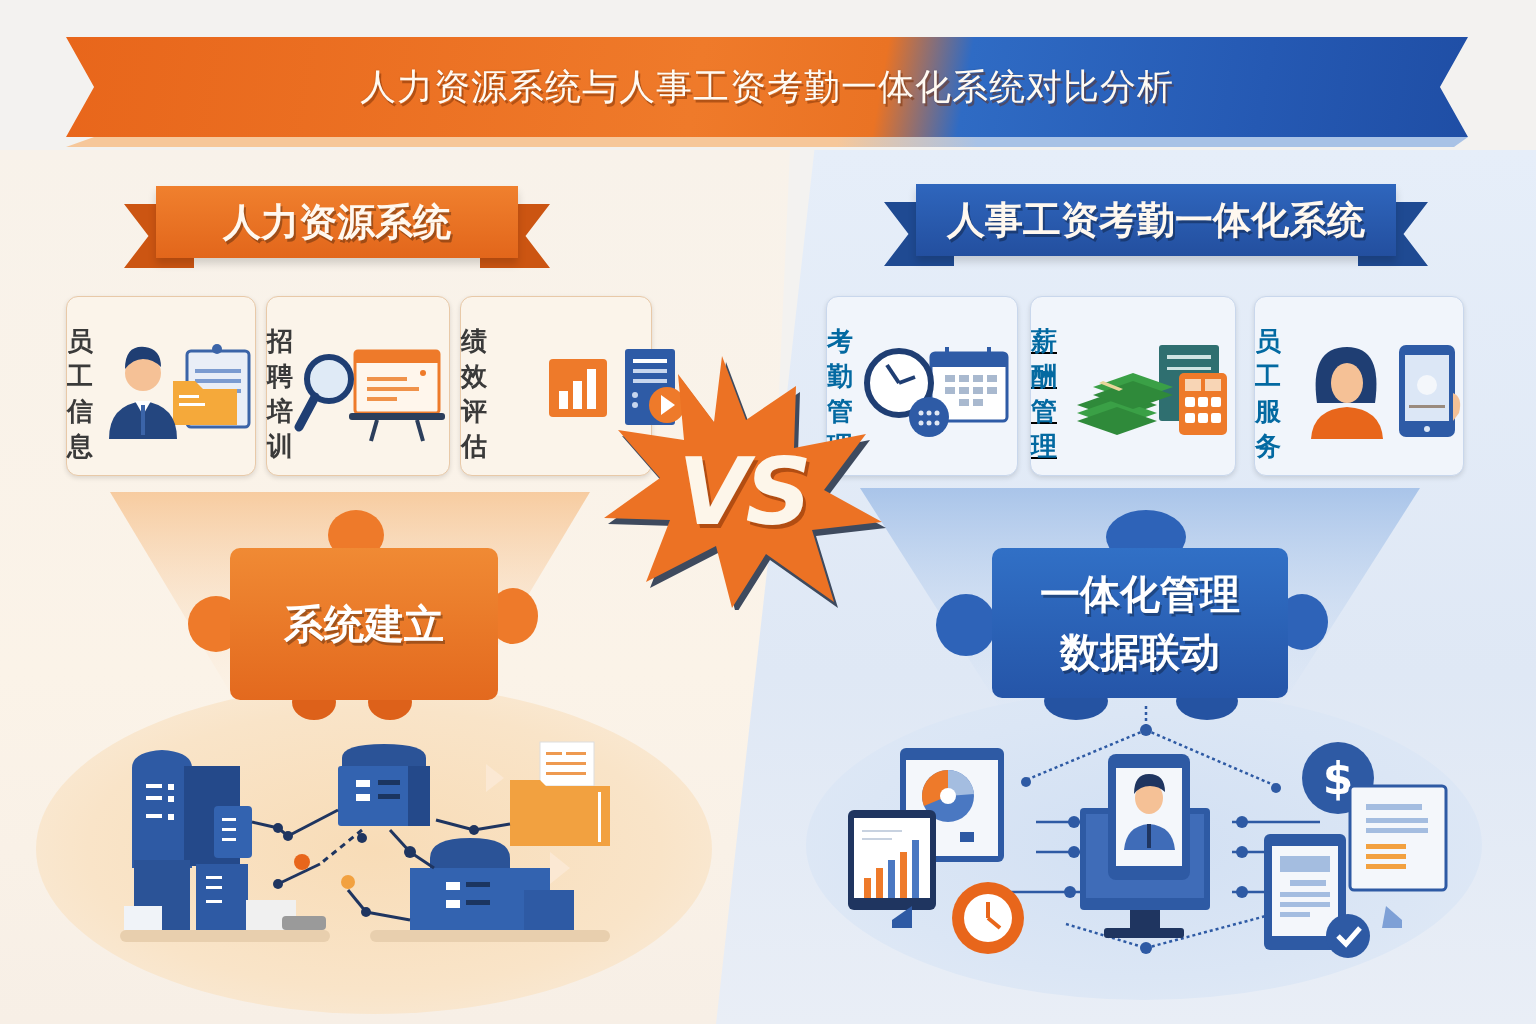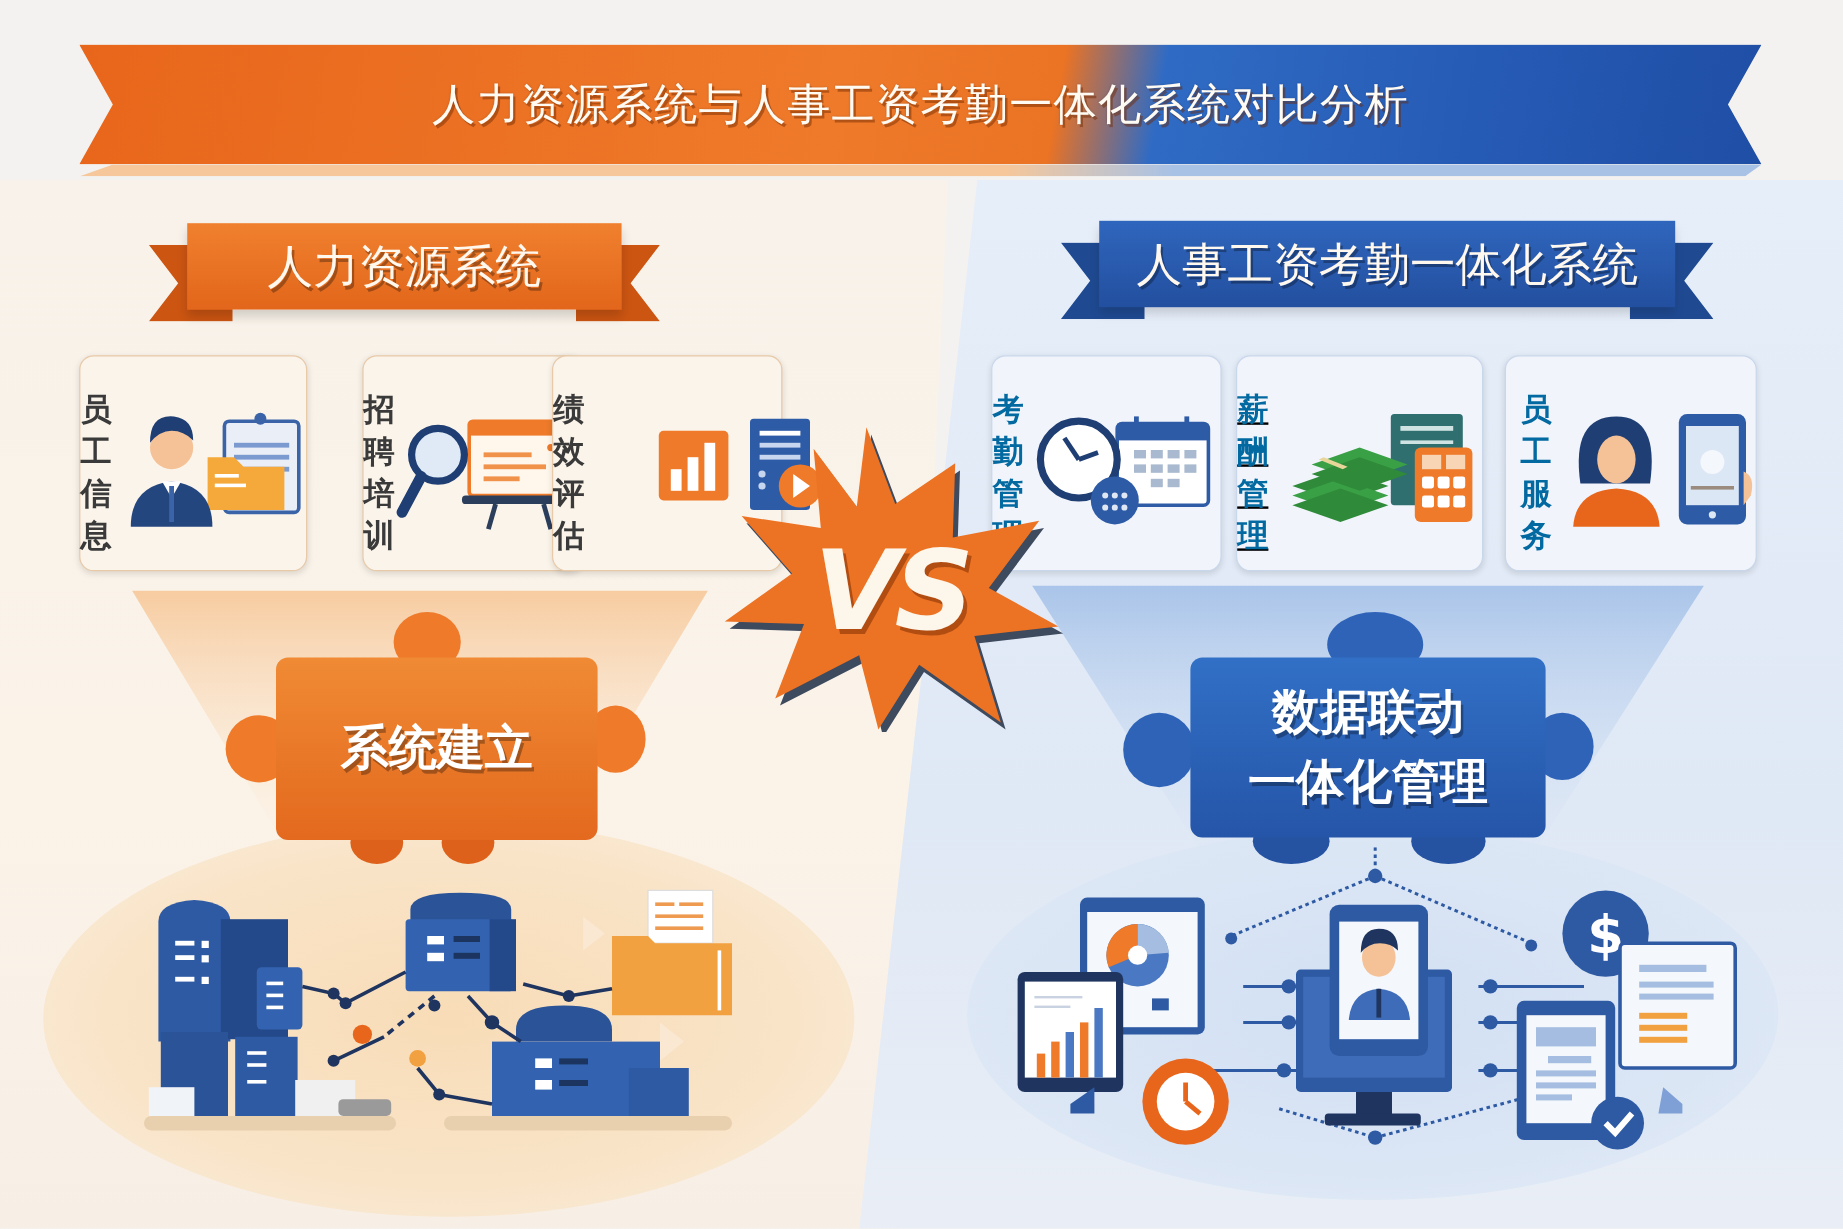"人力资源系统" .section-ribbon .main span { font-weight: normal -> bold }
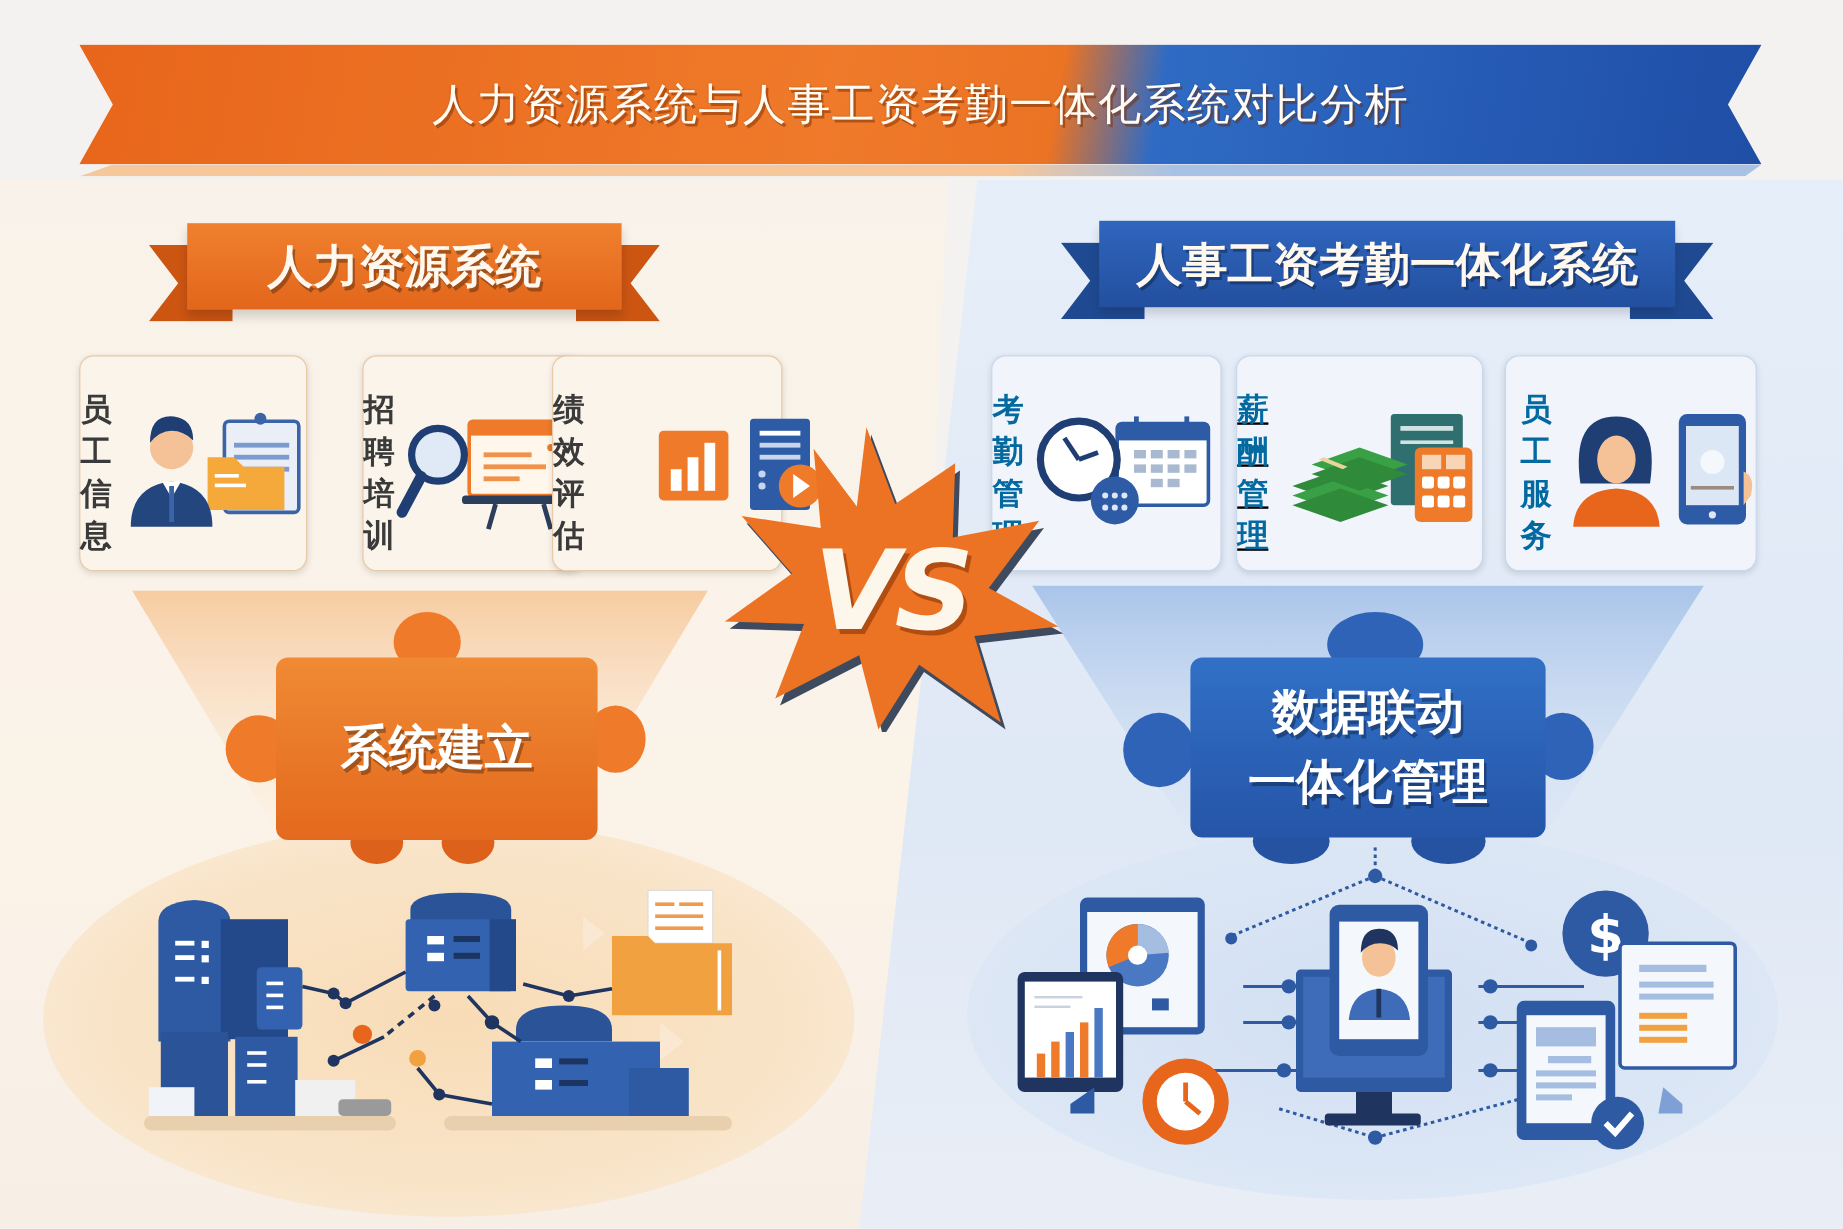"招聘培训" div.card { margin-left: 36px -> none }
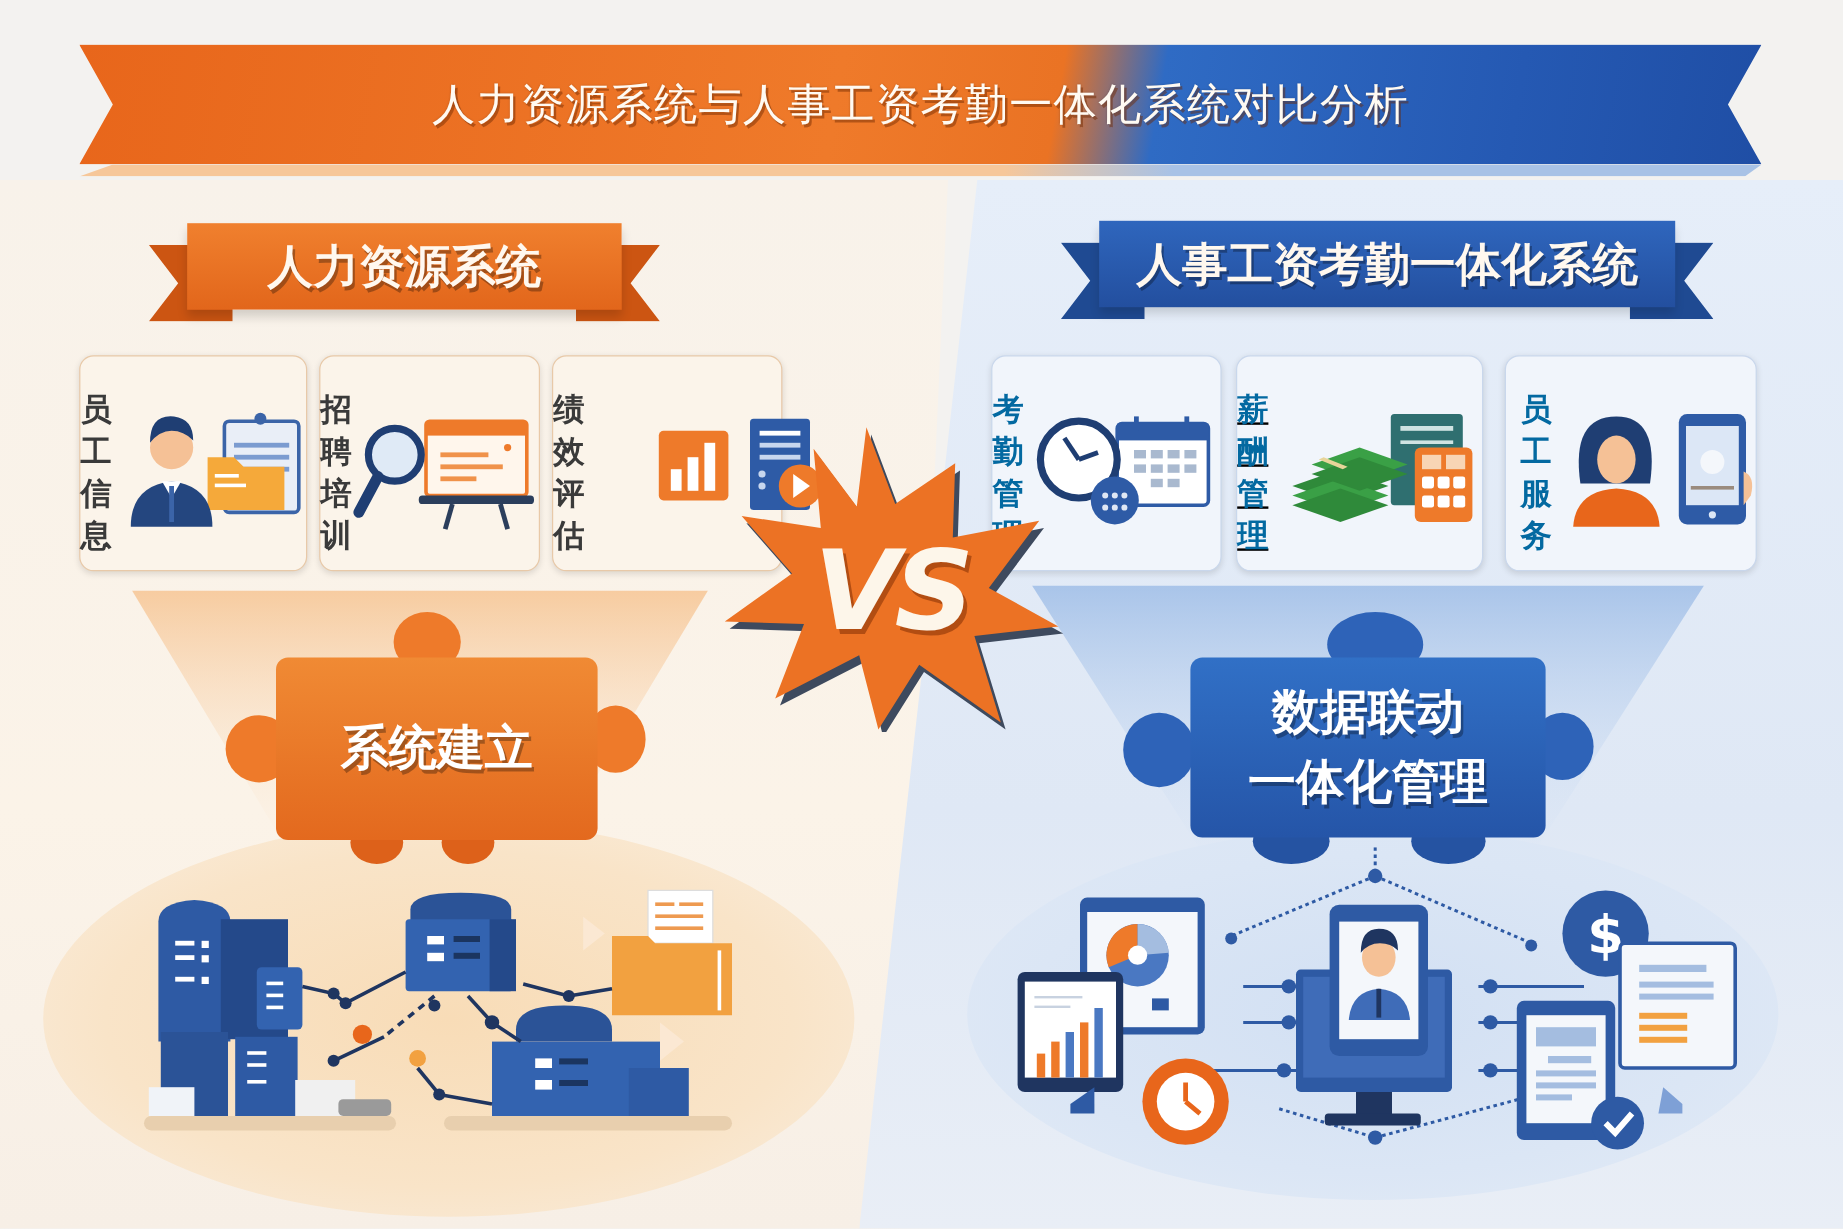"员工服务" div.card { padding-left: 12px -> none }
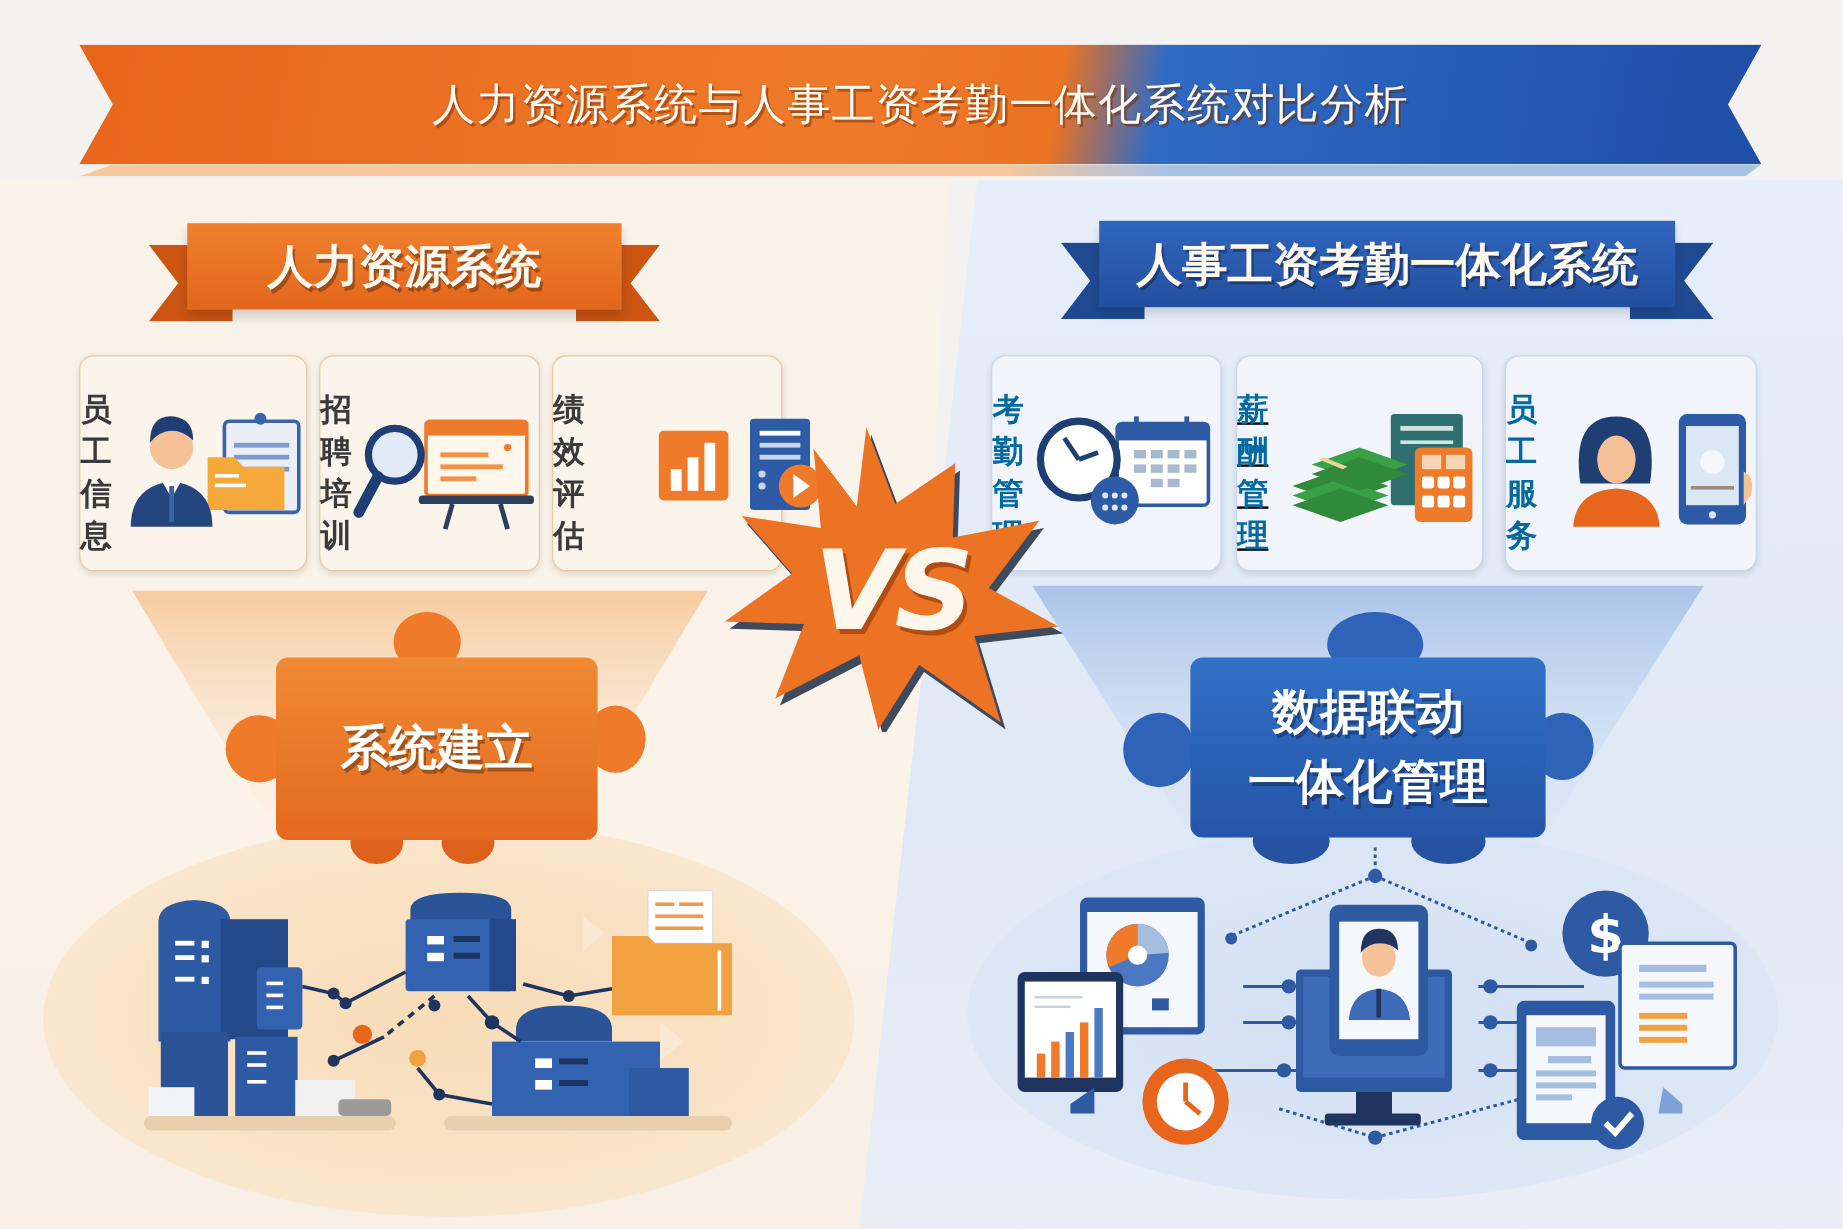"数据联动" span.line { order: before "一体化管理" -> after "一体化管理" }
